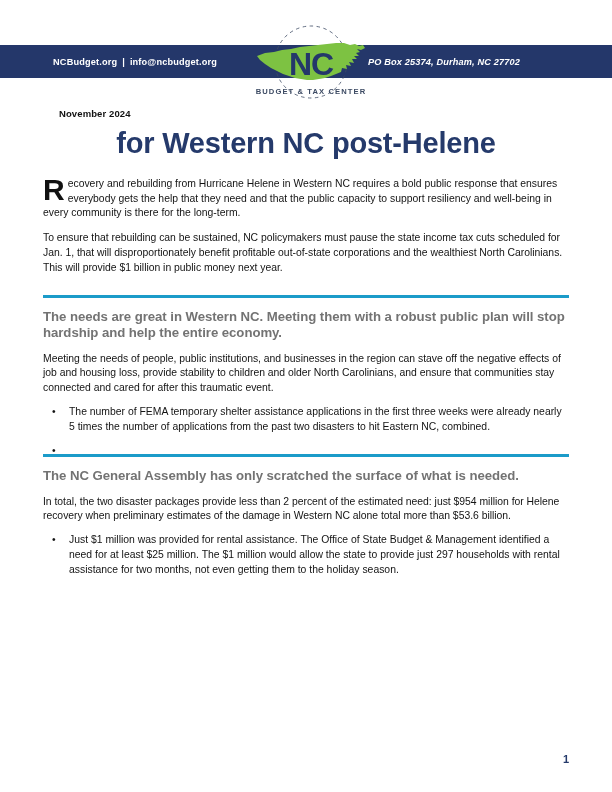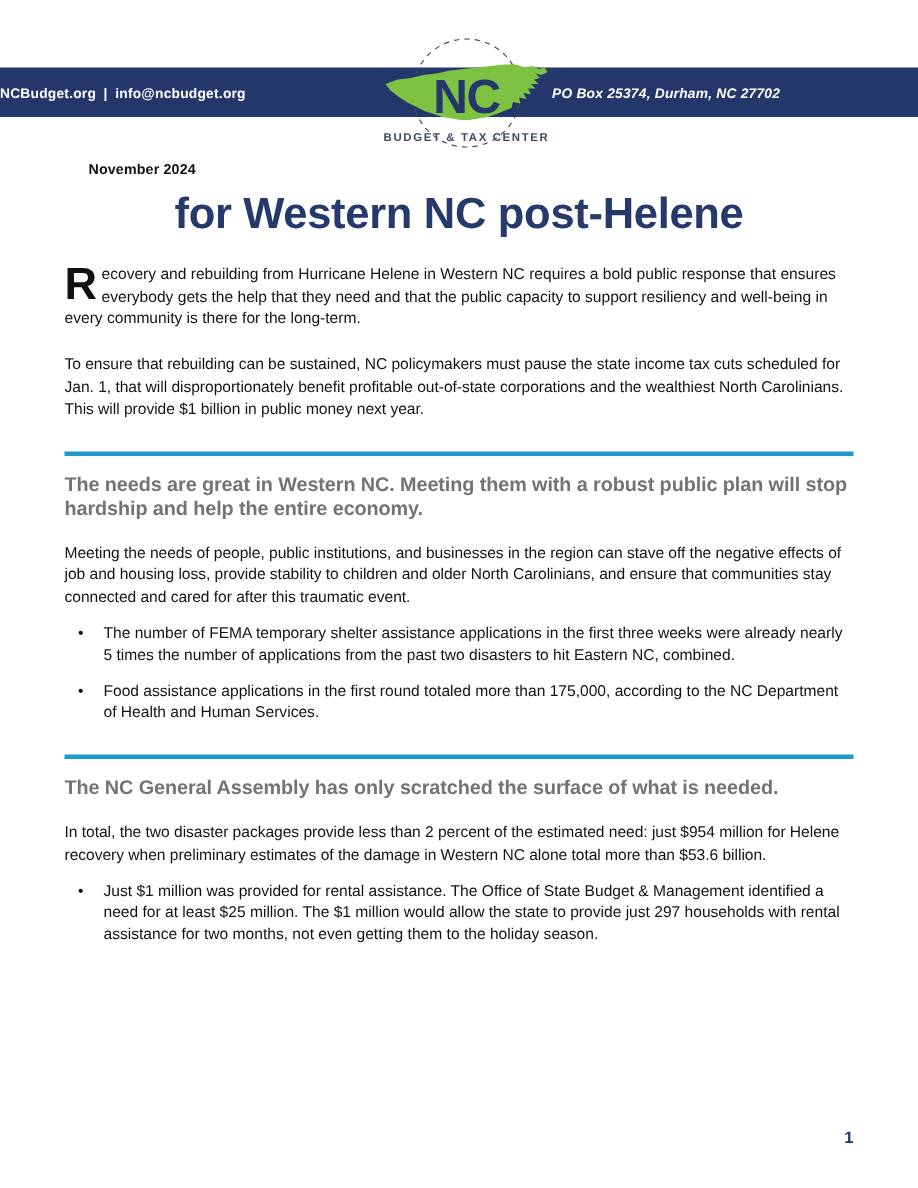"NCBudget.org" .header-left { justify-content: none -> center }
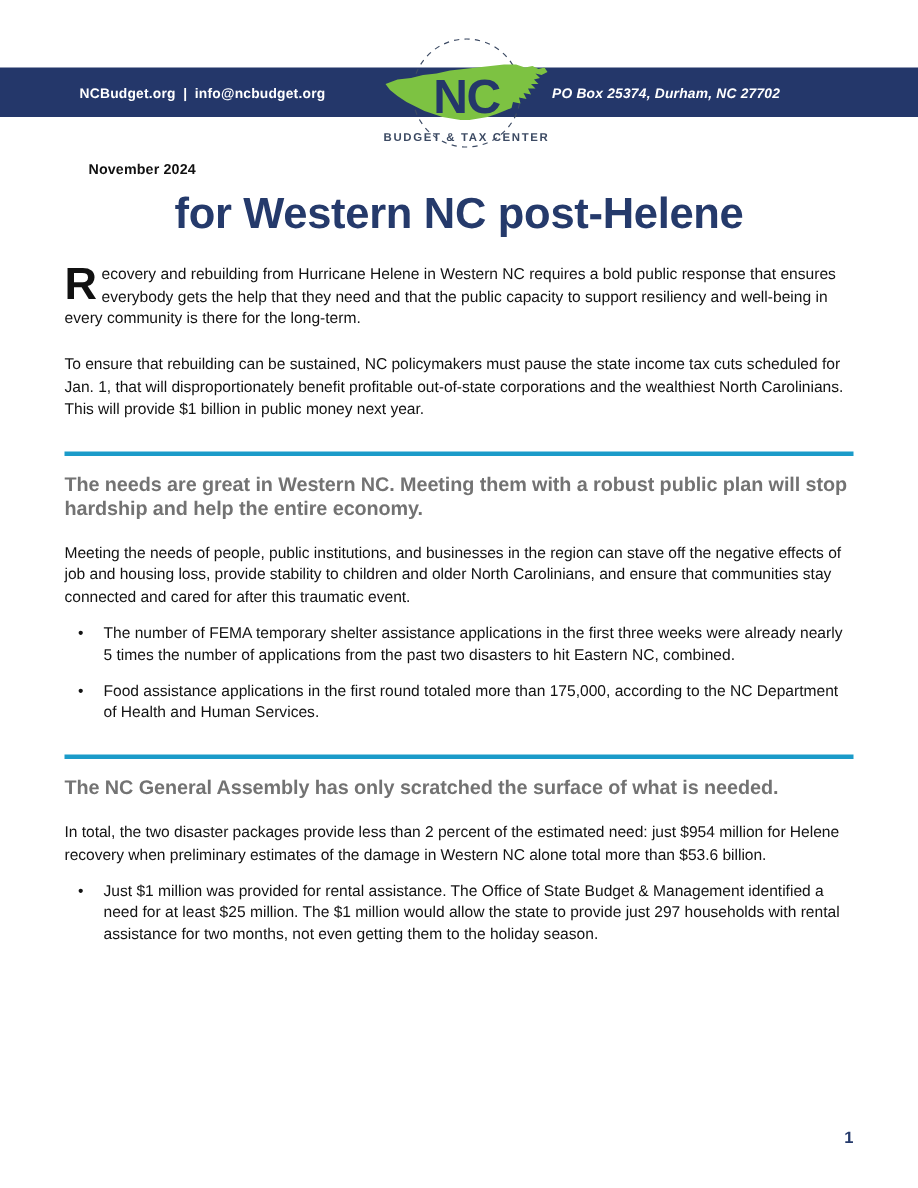"To ensure that rebuilding can" p.body { margin: 16px 0 9px 0 -> 0 0 9px 0 }
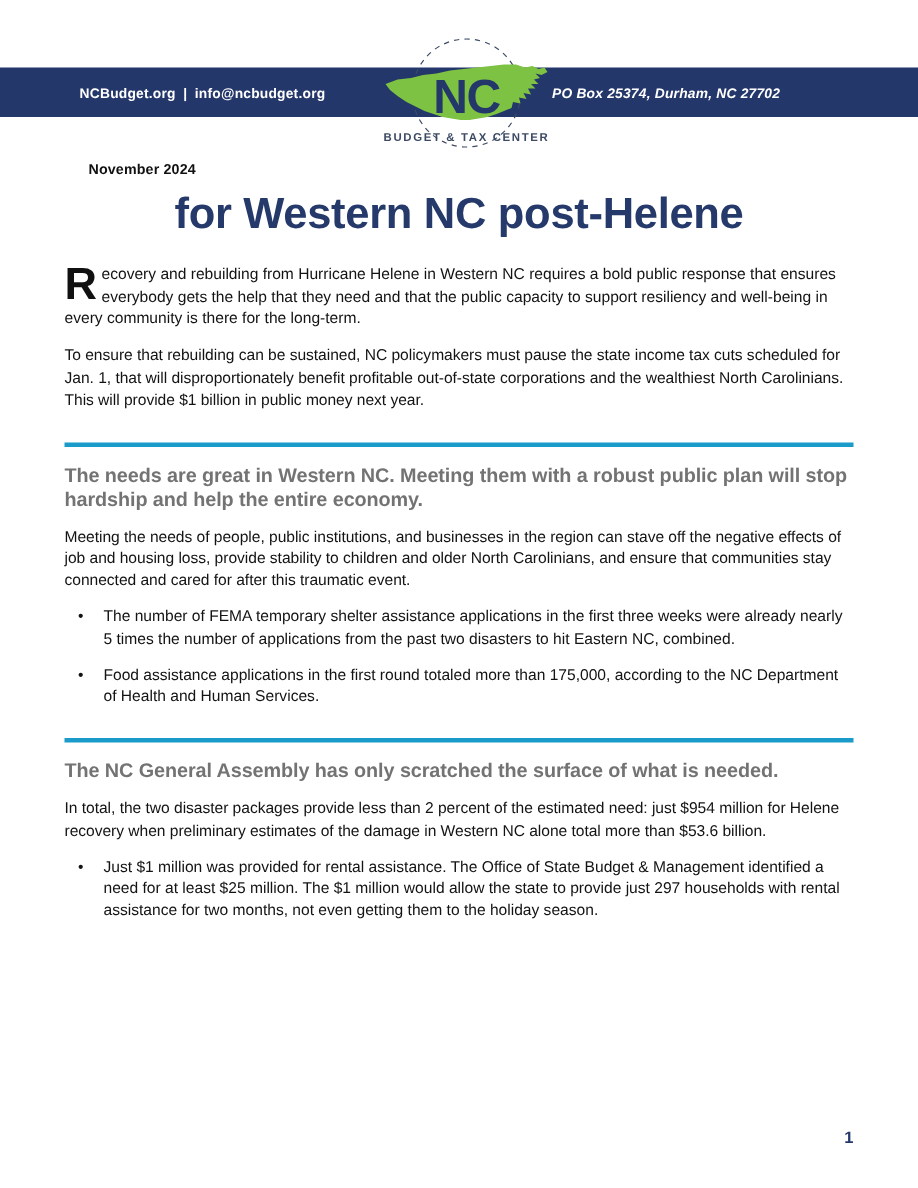"Food assistance applications in the" span { html: <span>Food assistance applications in the first round totaled more than 175,000, according to the NC Department of Health and Human Services.</span> -> none }
